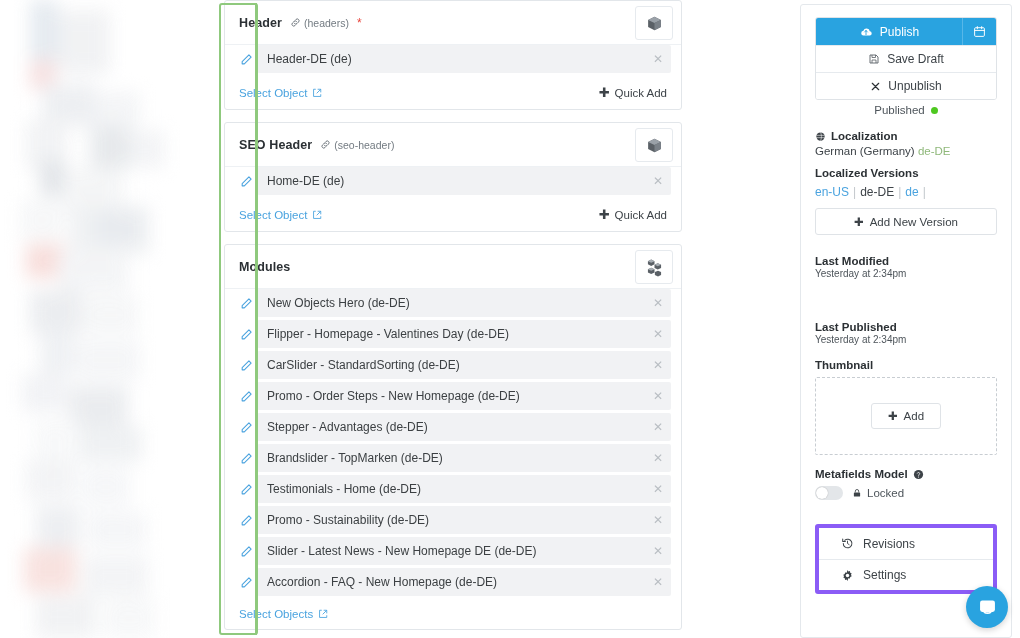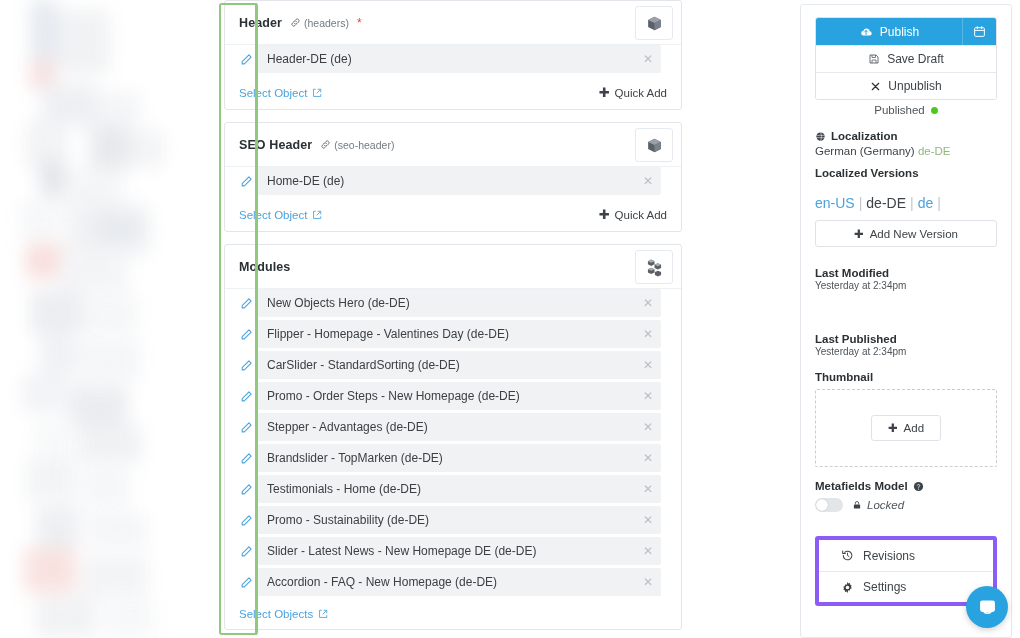"Header-DE (de)" .row-item { margin: 0 20px 3px 14px -> 0 10px 3px 14px }
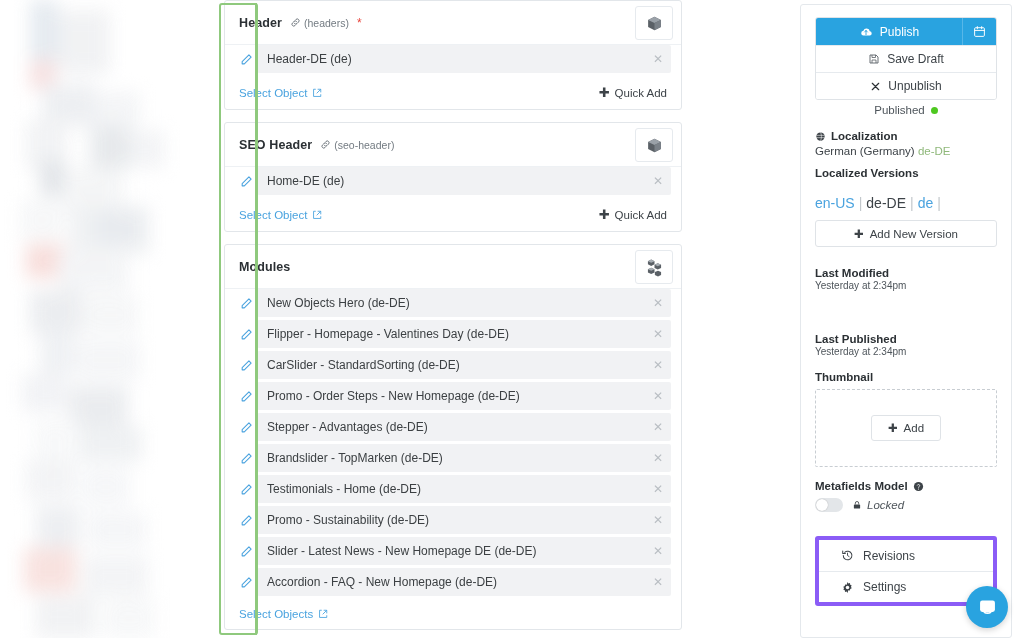"en-US | de-DE | de" .ver-row { font-size: 14px -> 12px; margin-top: 16px -> 6px }
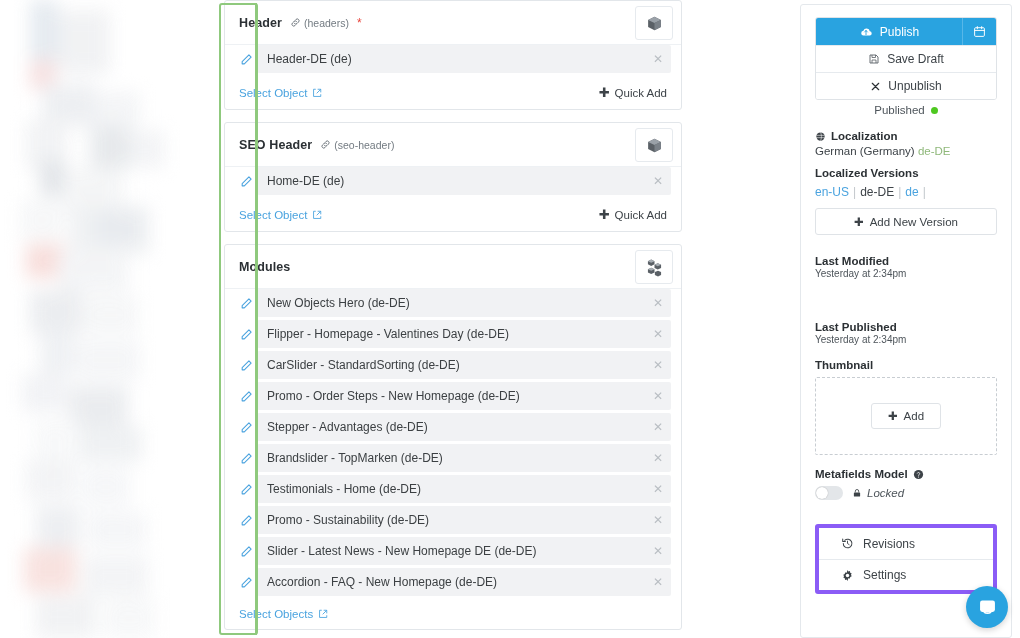"Locked" .toggle-row { font-style: italic -> none }
